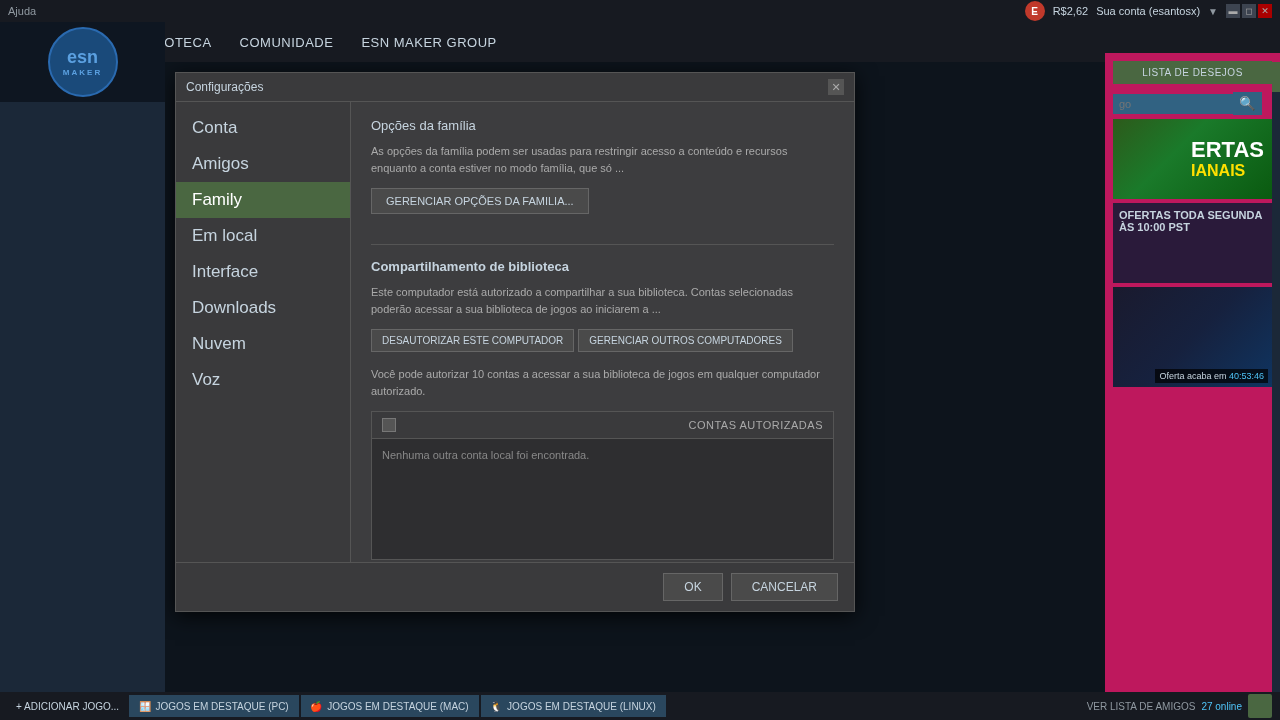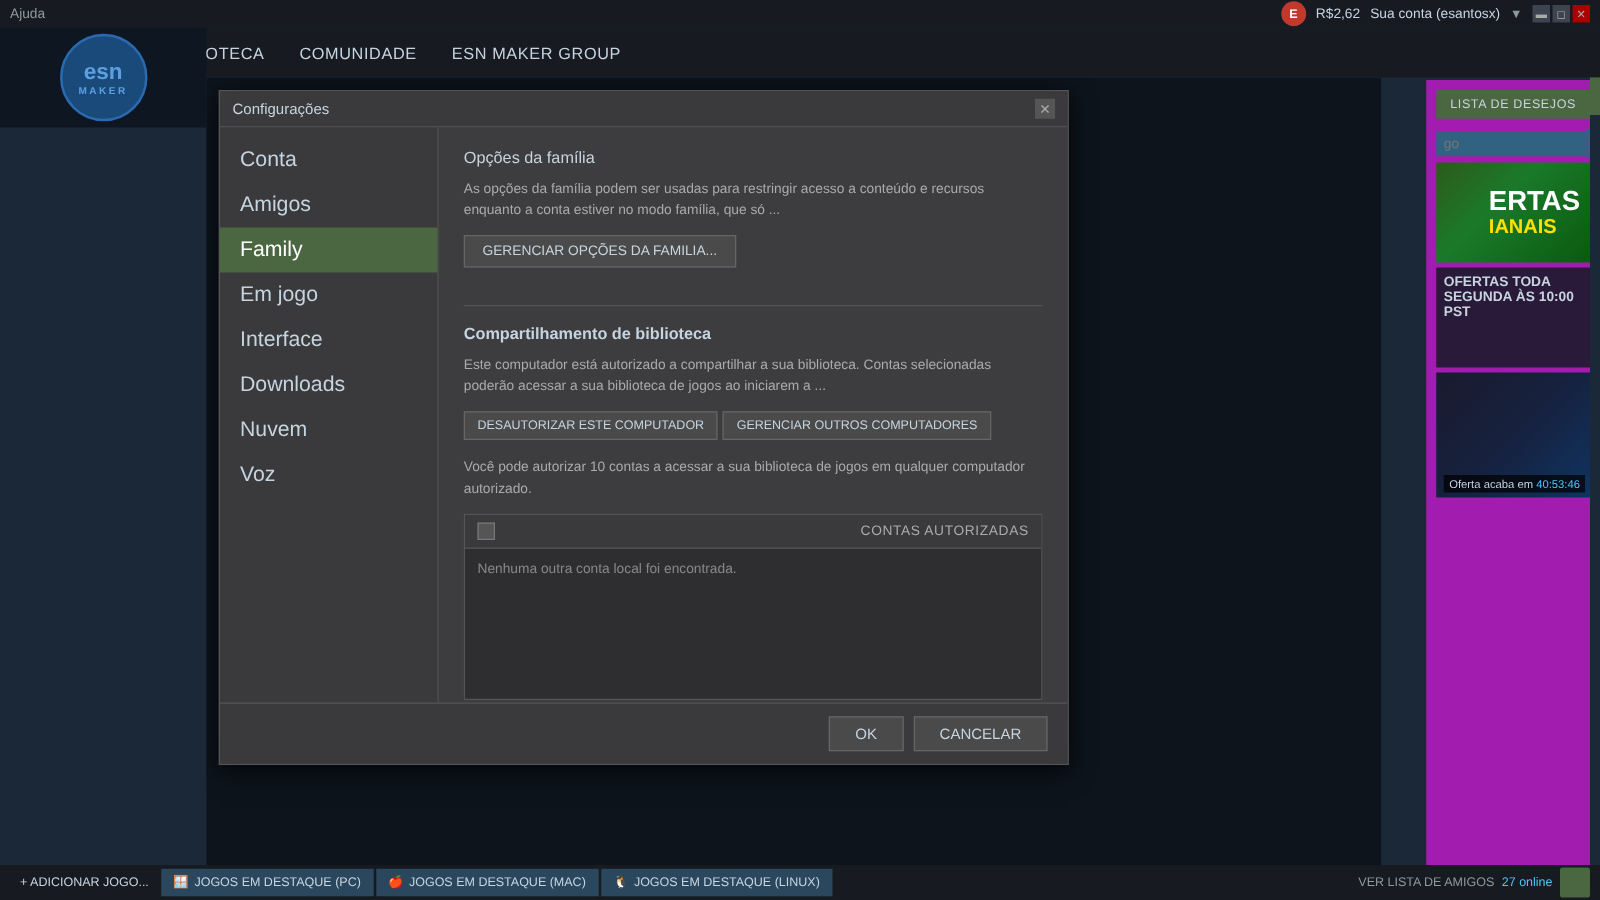"LISTA DE DESEJOS" .right-sidebar { background: #a21caf -> #be185d; top: 64px -> 53px; width: 139px -> 175px }
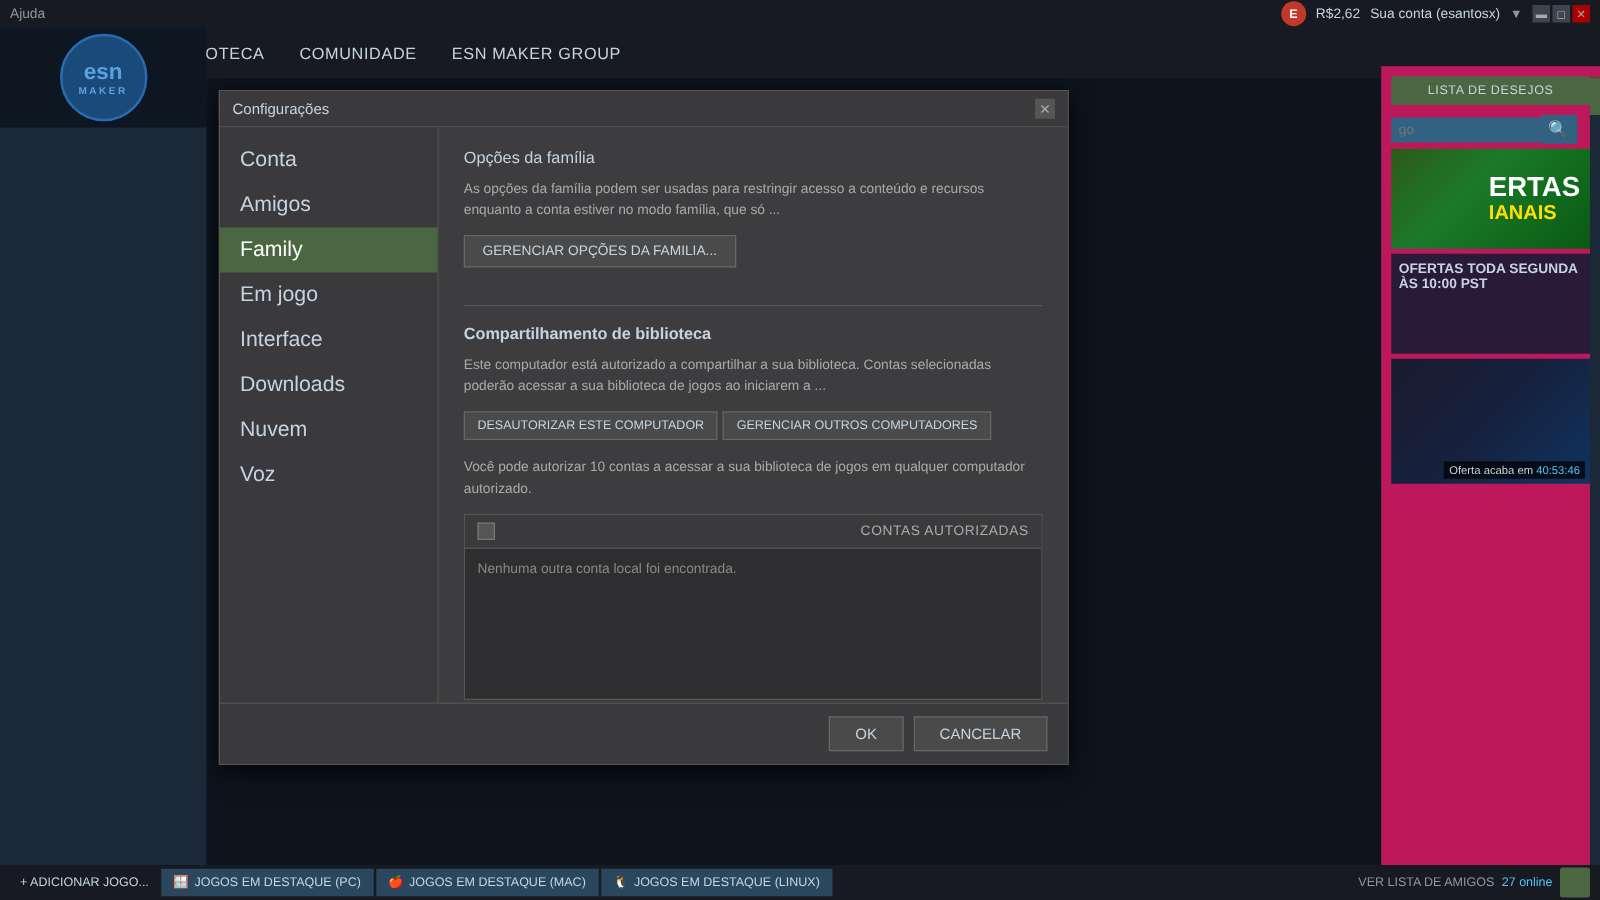"Em jogo" div.dialog-nav-item { text: jogo -> local }
